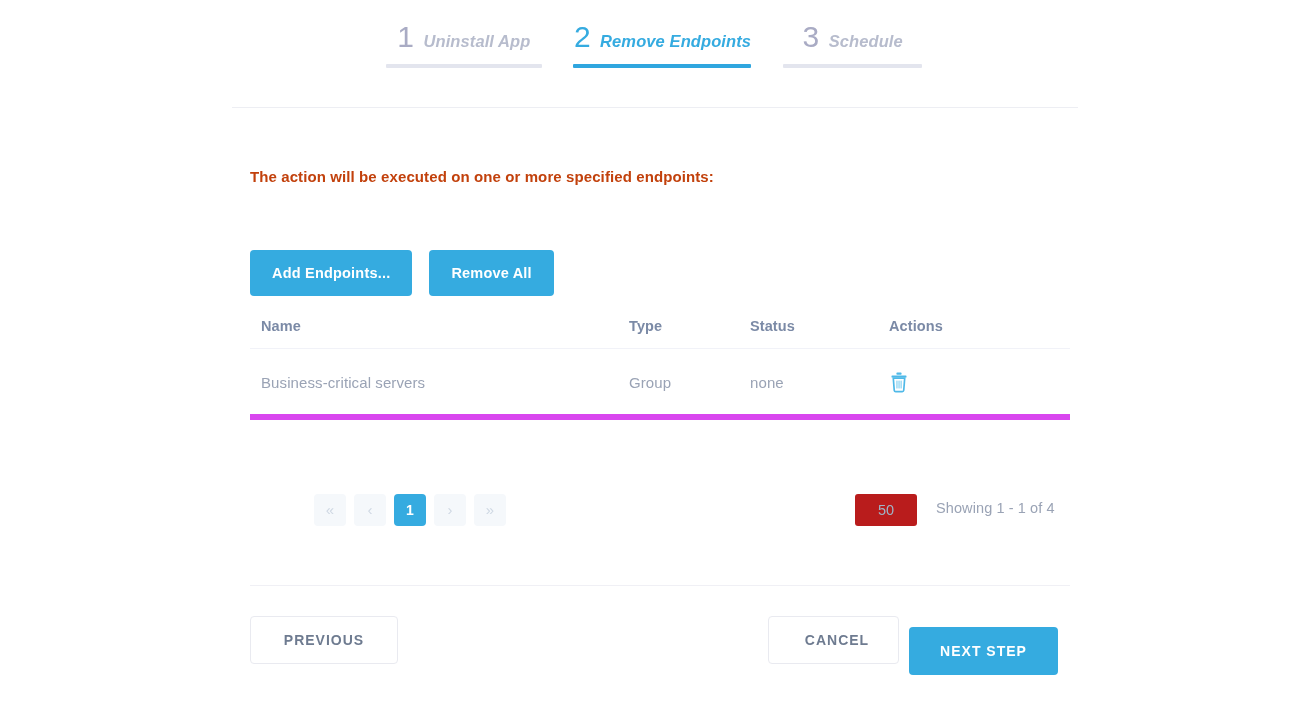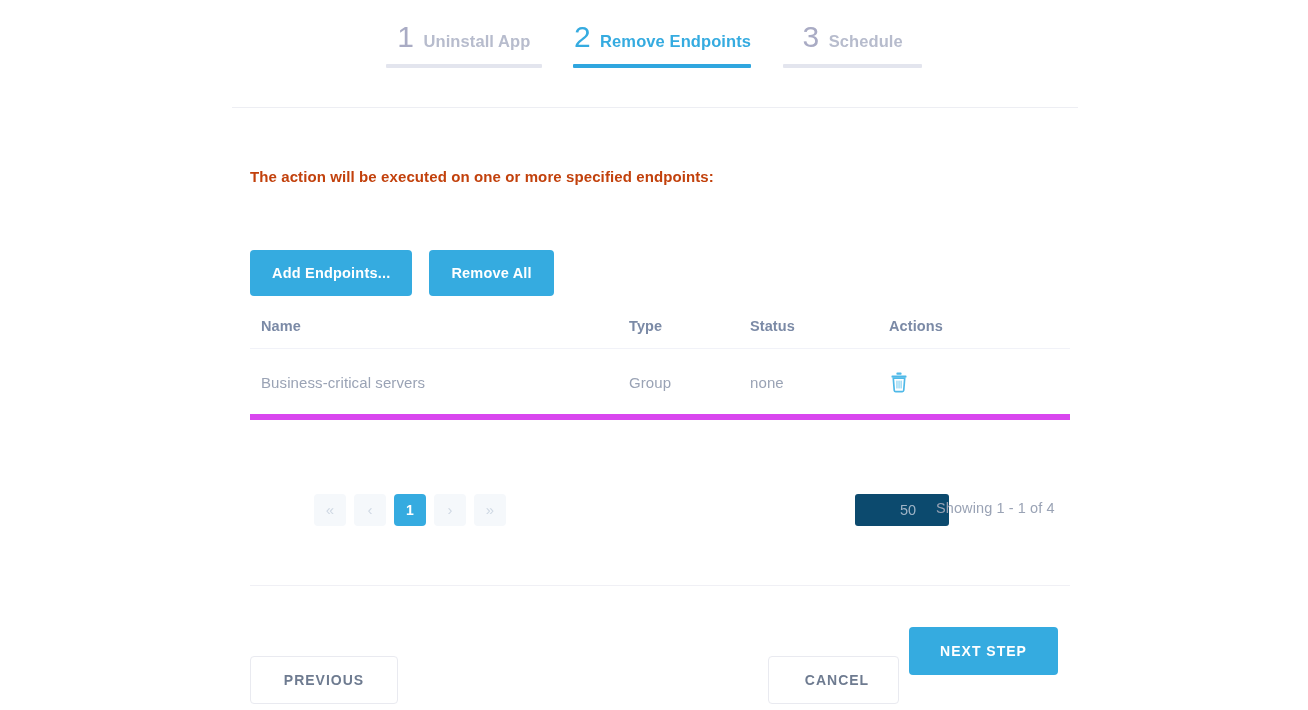"Uninstall App" .step-label { font-style: none -> italic }
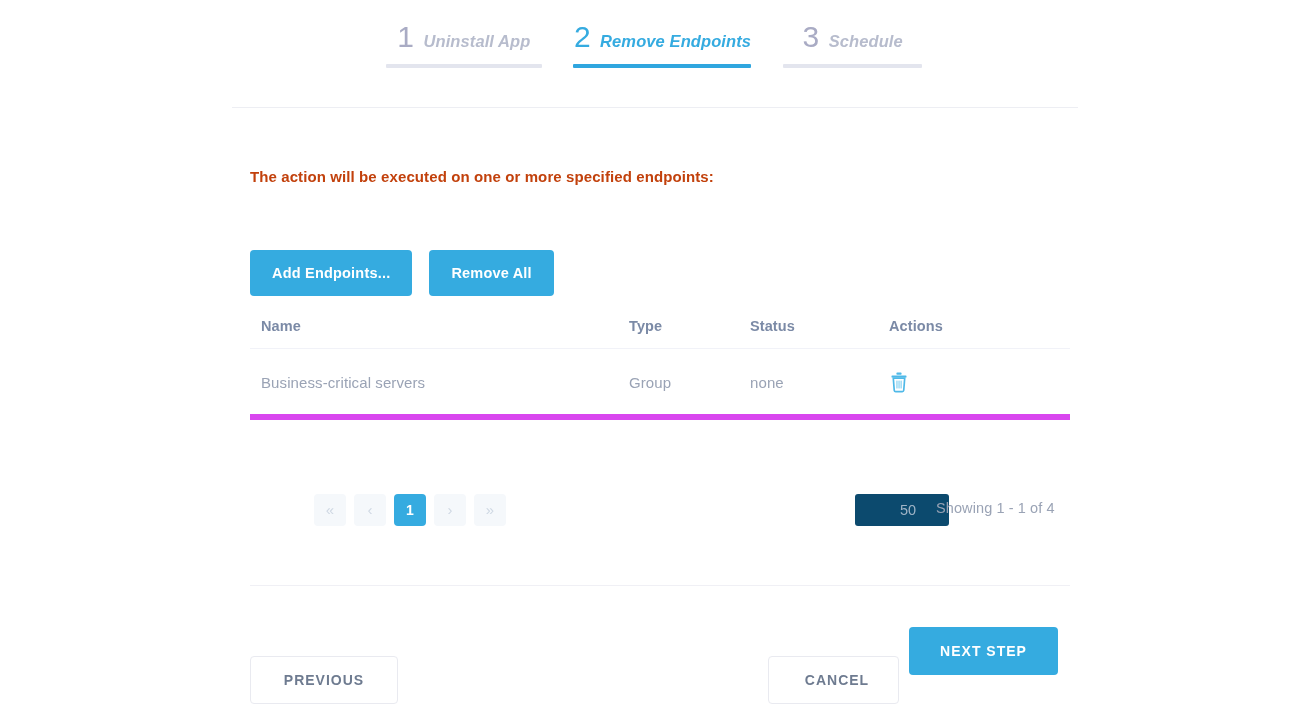"50" #page-size-box { background: #0c4a6e -> #b91c1c; padding-left: 12px -> none; width: 82px -> 62px }
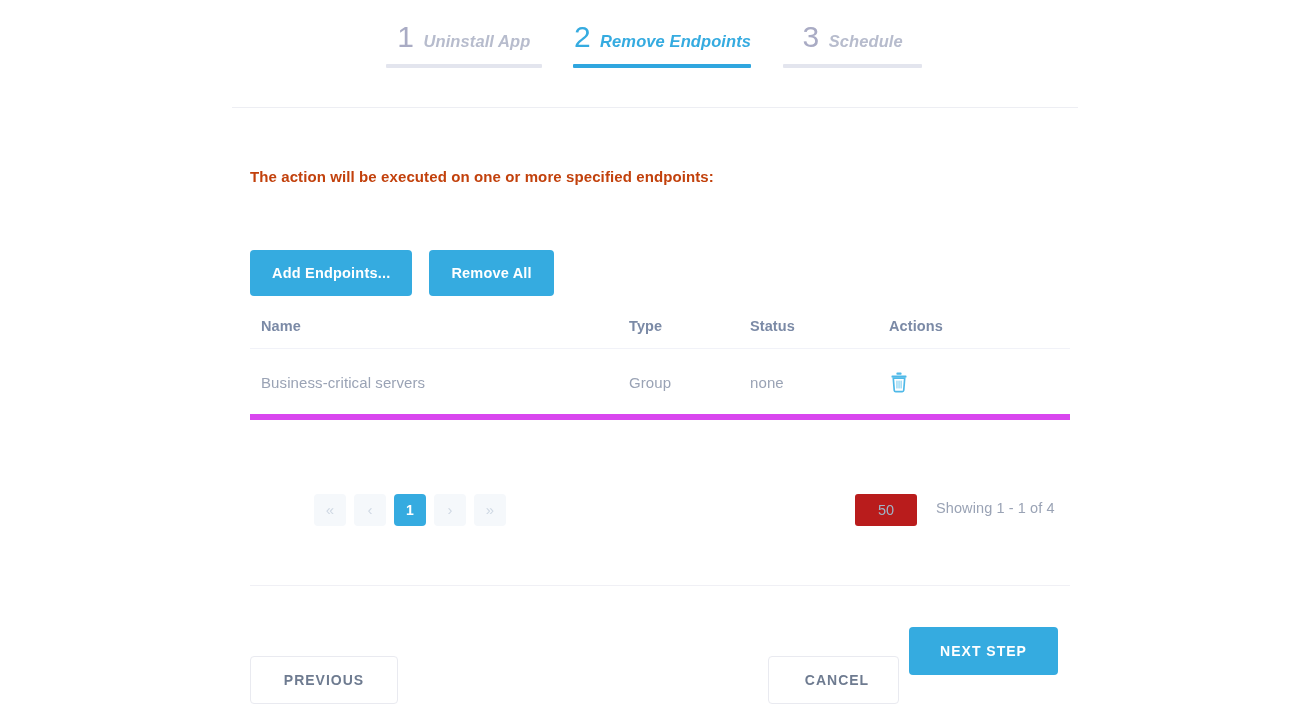"PREVIOUS" .btn-outline { margin-top: 40px -> none }
